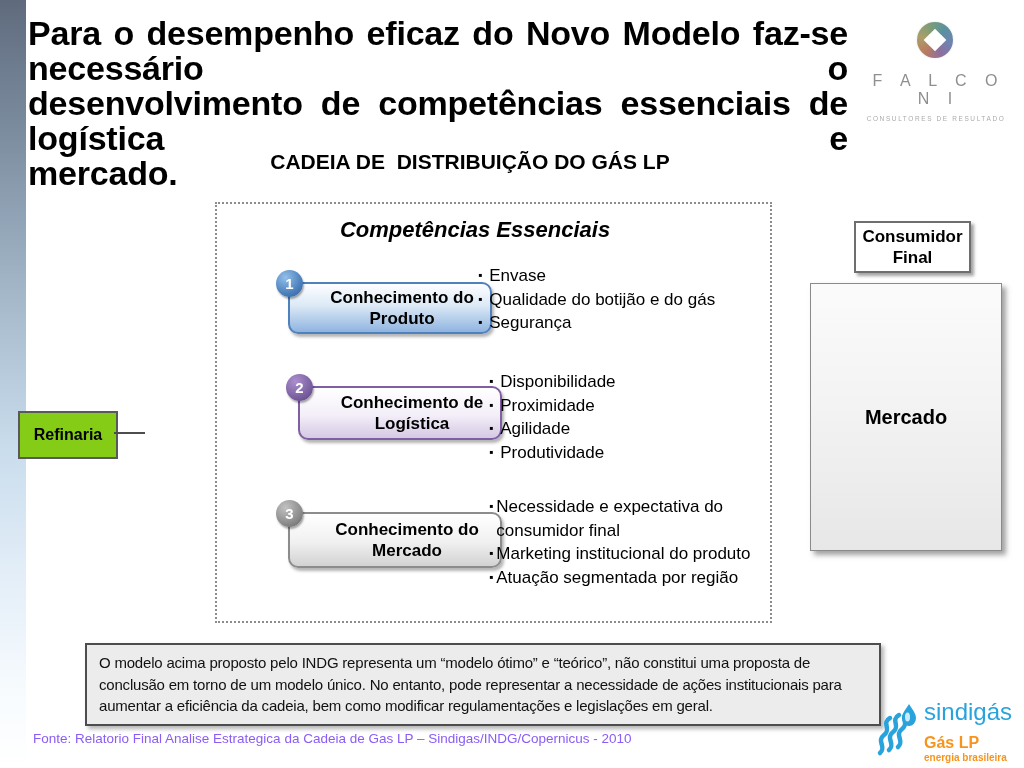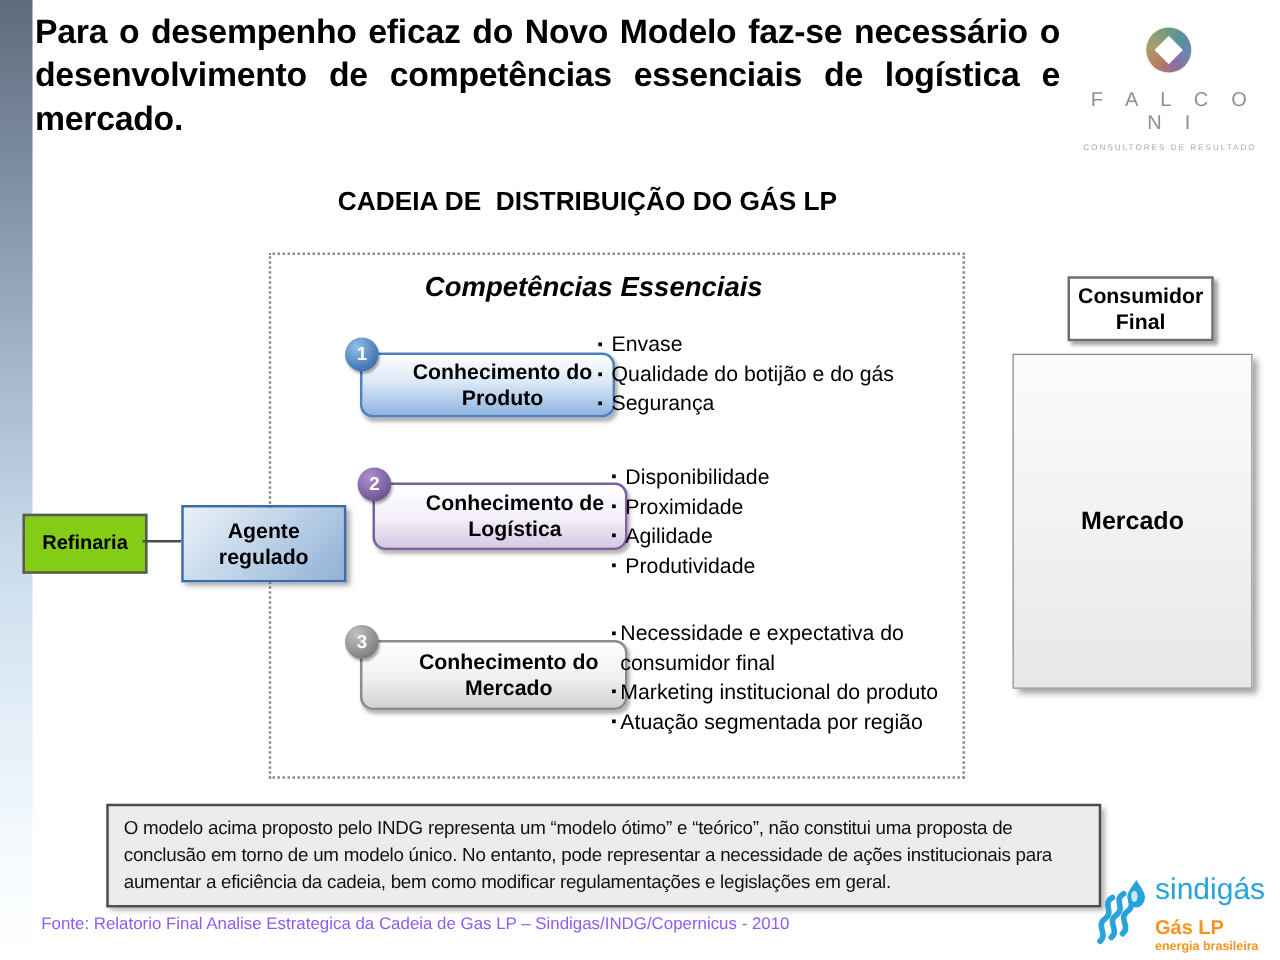"Para o desempenho eficaz do" .title { font-size: 27px -> 34px; top: 8px -> 16px }
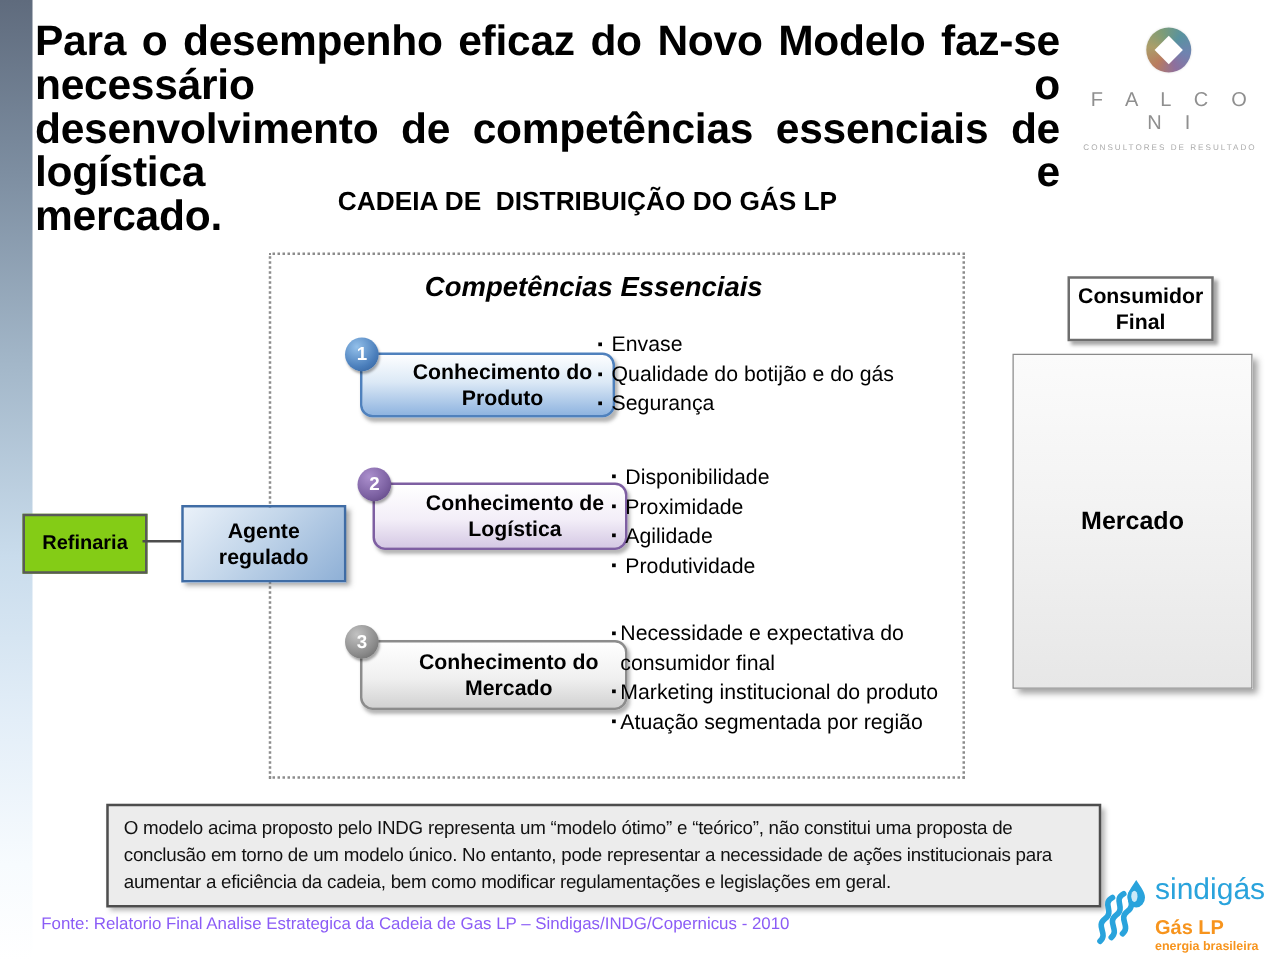"Agente regulado" div.agente { html: <div>Agente regulado</div> -> none }
